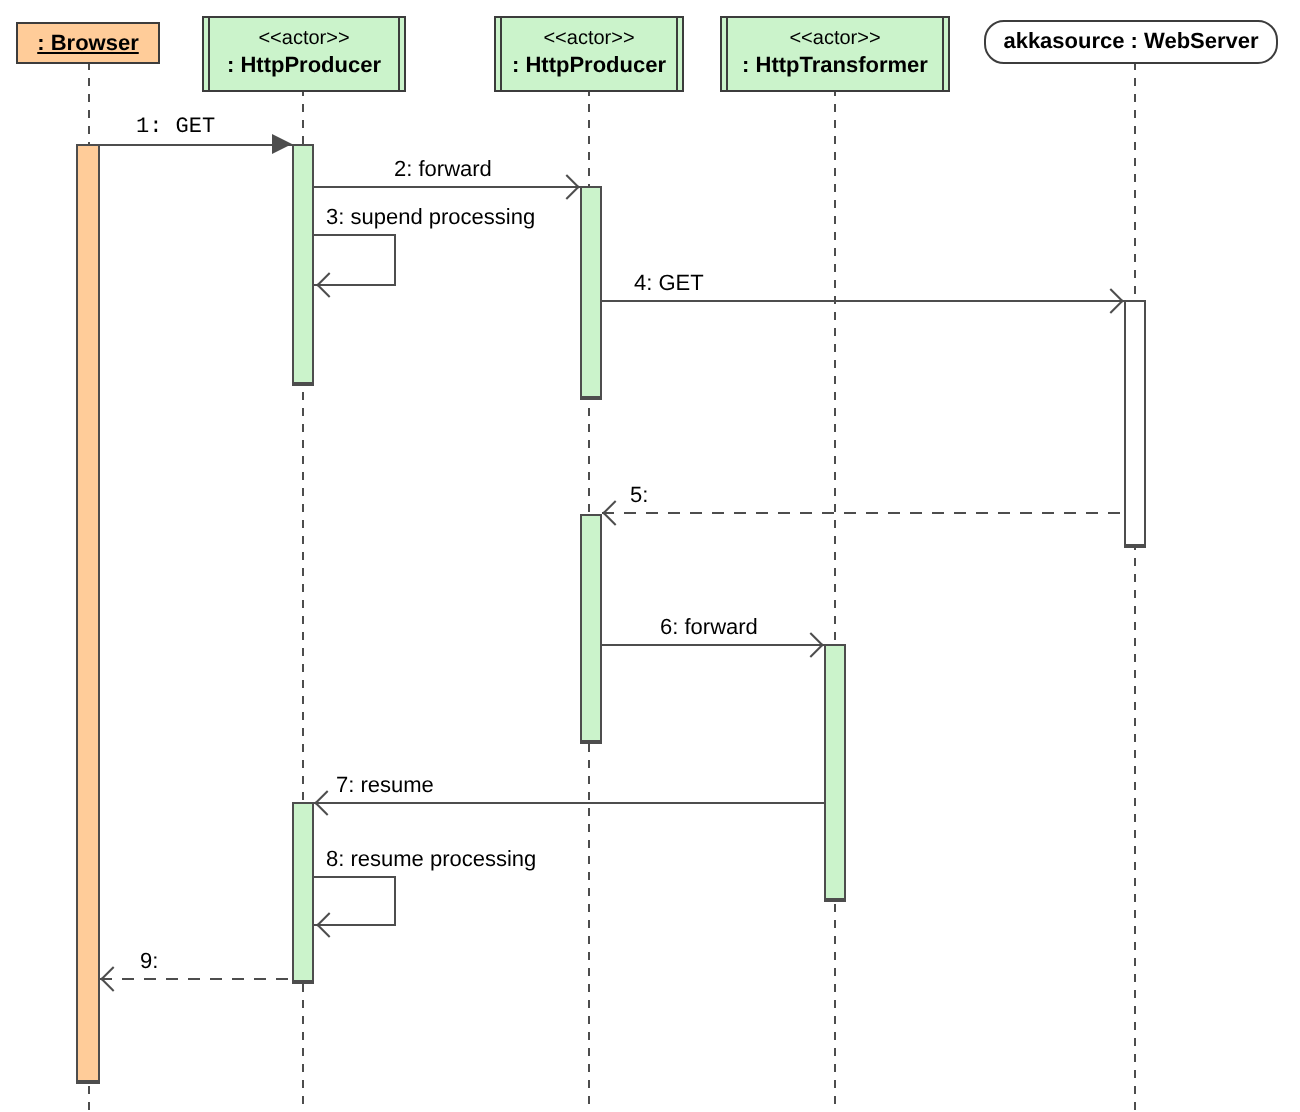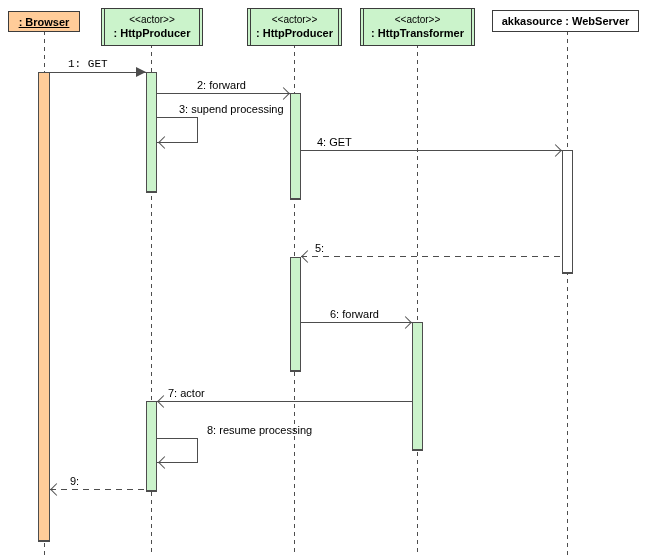"akkasource : WebServer" .objbox.white { border-radius: none -> 10px }
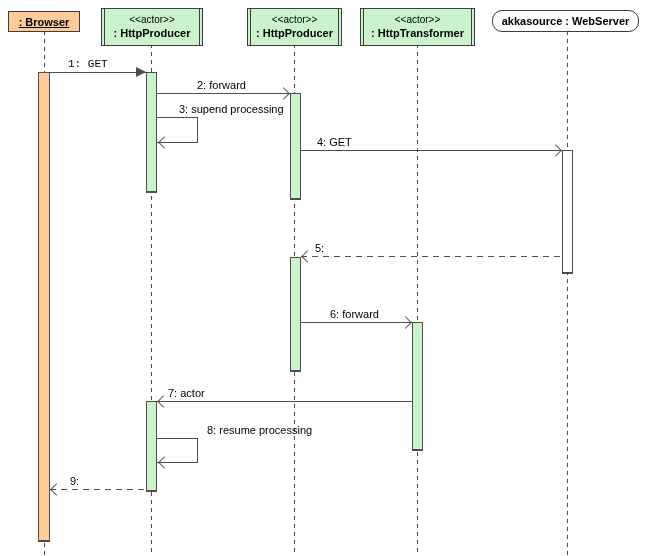"3: supend processing" div.mlabel { left: 179px -> 163px }
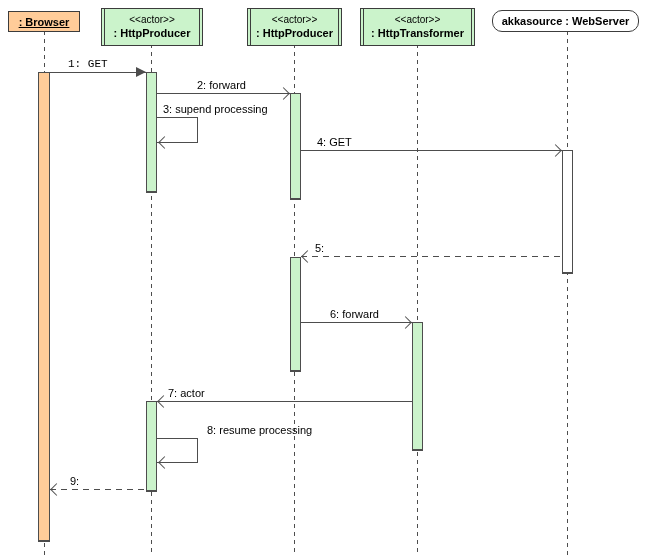"7: actor" div.mlabel { text: actor -> resume }
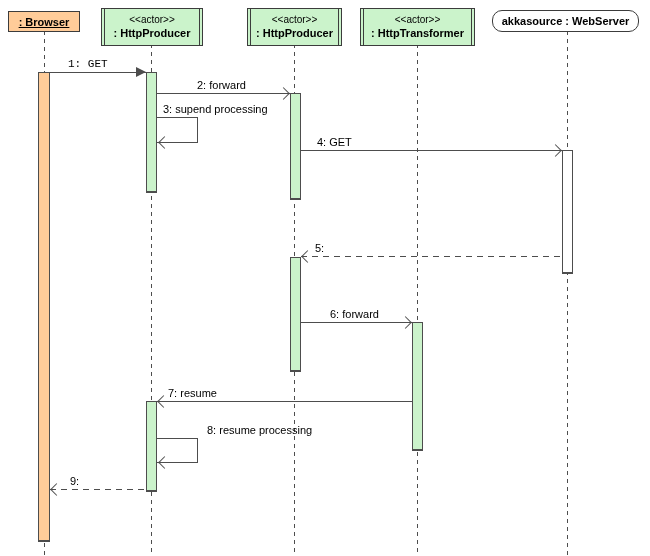"8: resume processing" div.mlabel { margin-left: 44px -> none }
